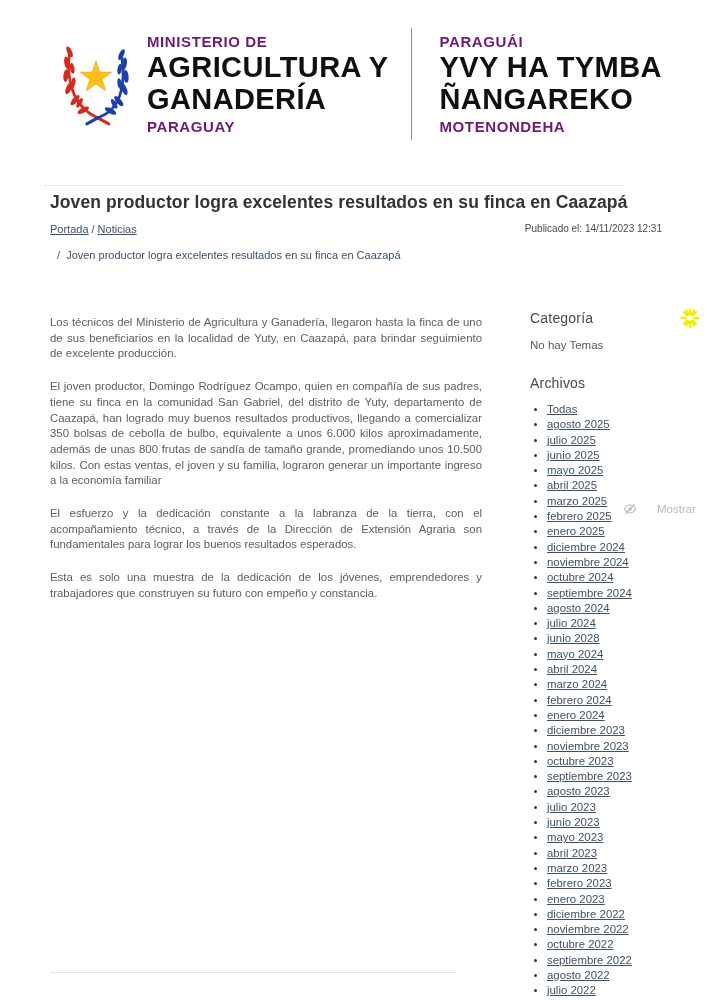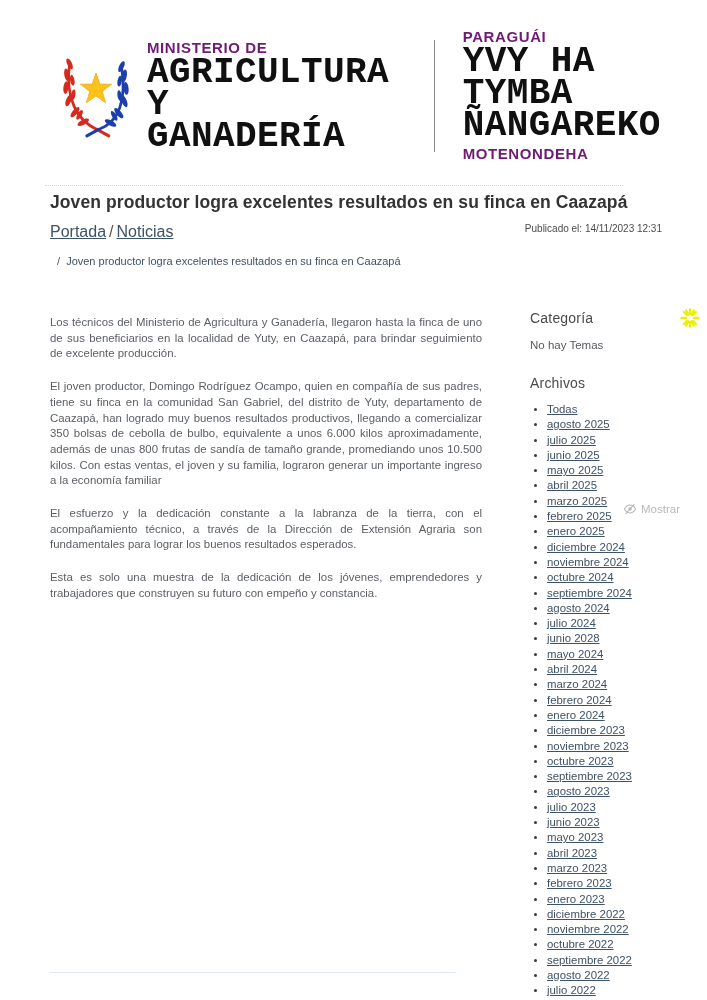"AGRICULTURA Y" .brand-serif { font-family: Liberation Mono, monospace -> Liberation Sans, sans-serif; font-size: 36px -> 29px }
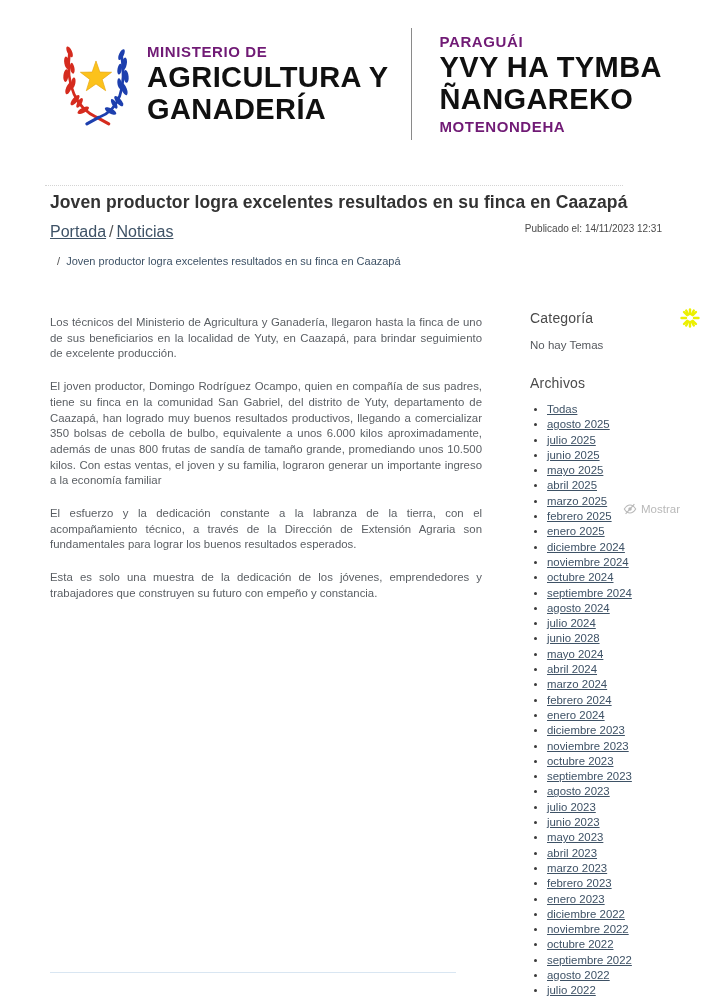"PARAGUAY" div.brand-small { html: none -> <div>PARAGUAY</div> }
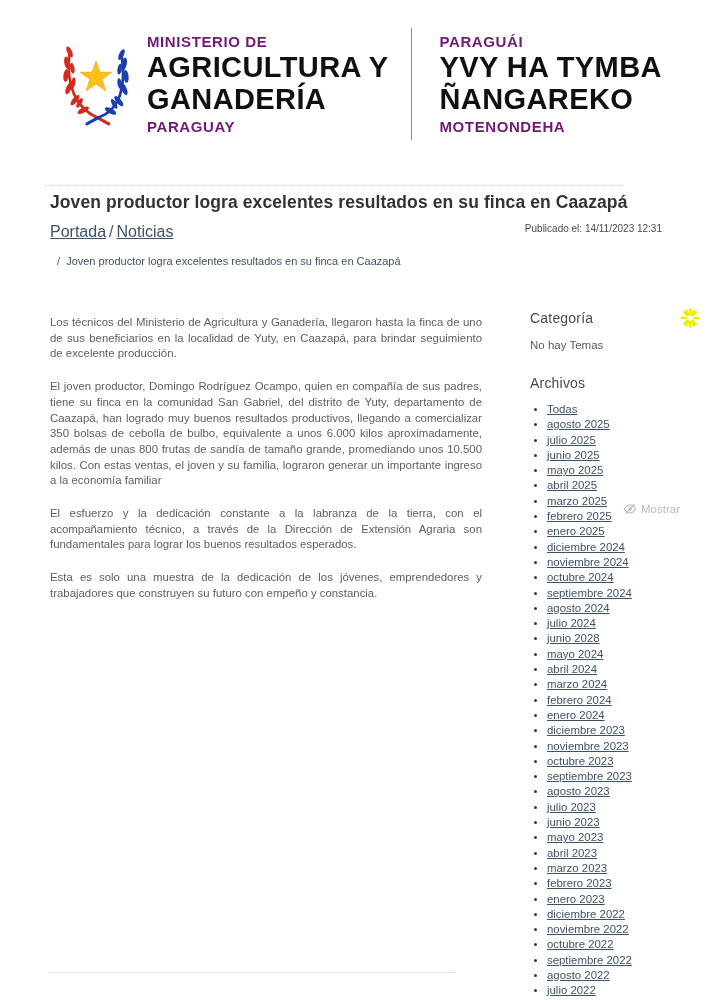"Portada / Noticias" .crumbs { font-size: 16px -> 11px }
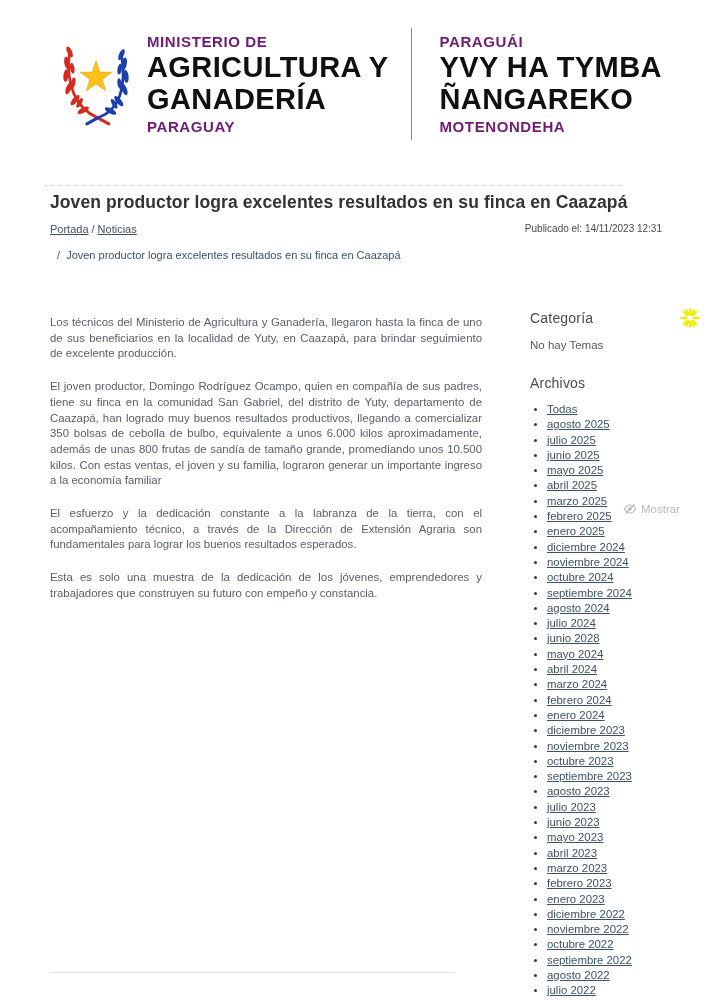"Mostrar" .mostrar { gap: 4px -> 20px }
